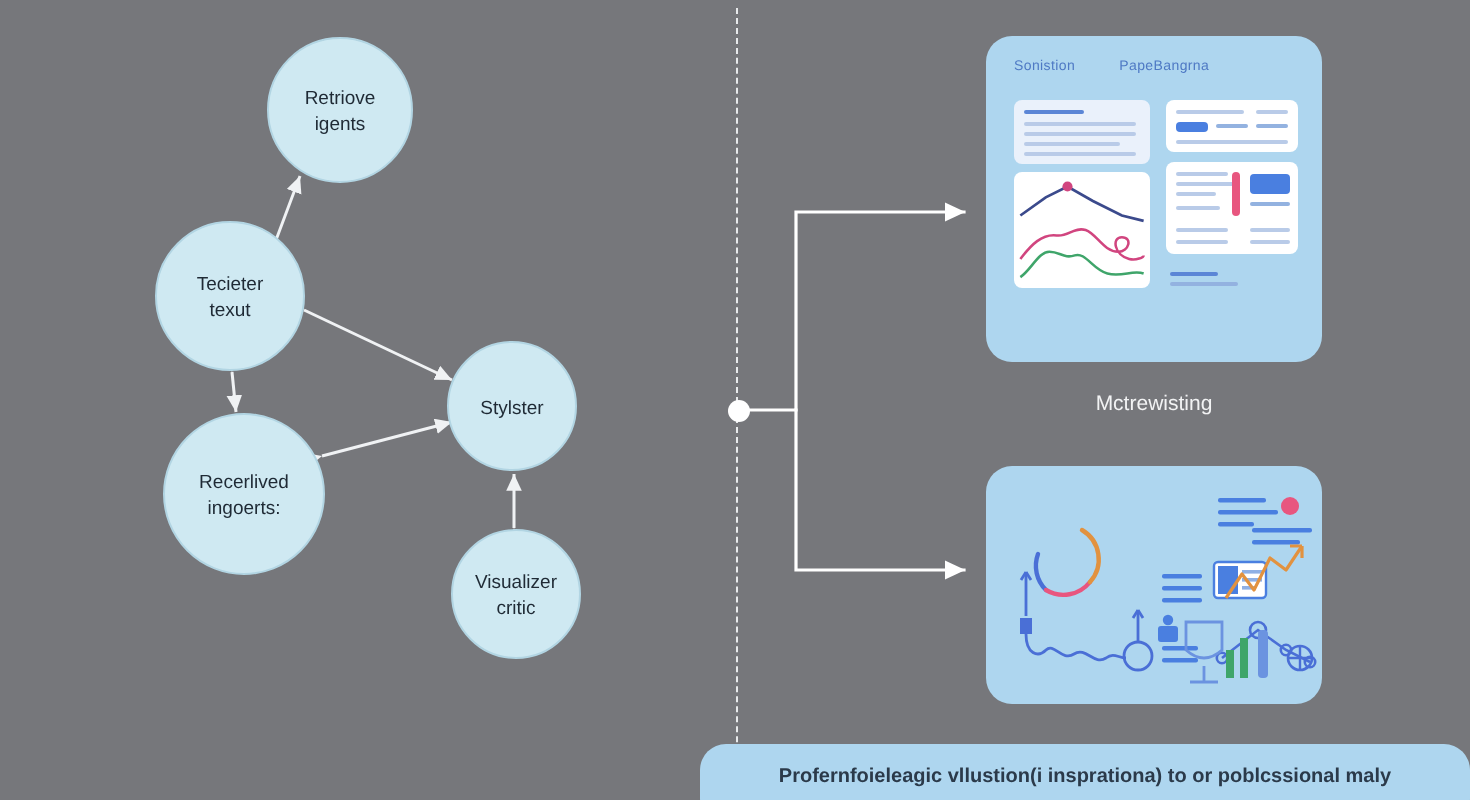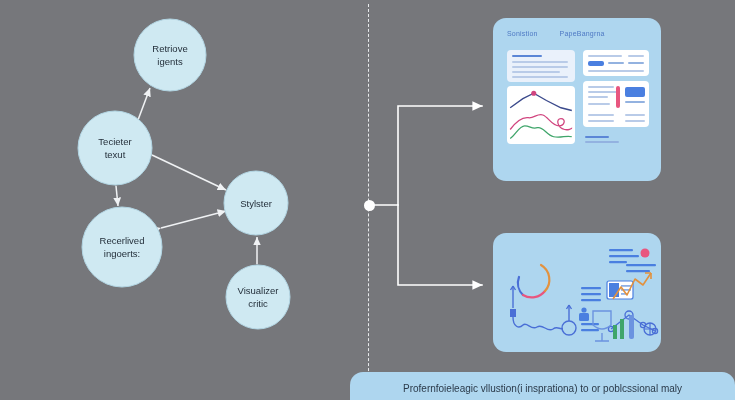"Mctrewisting" div.mid-label { html: none -> <div>Mctrewisting</div> }
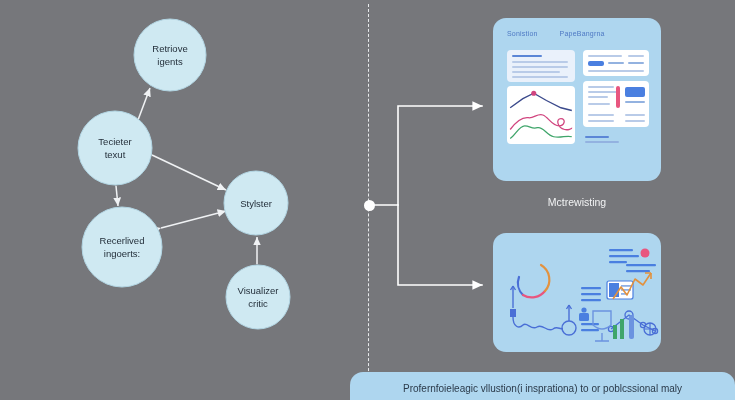"Profernfoieleagic vllustion(i" .banner-text { font-weight: none -> bold }
